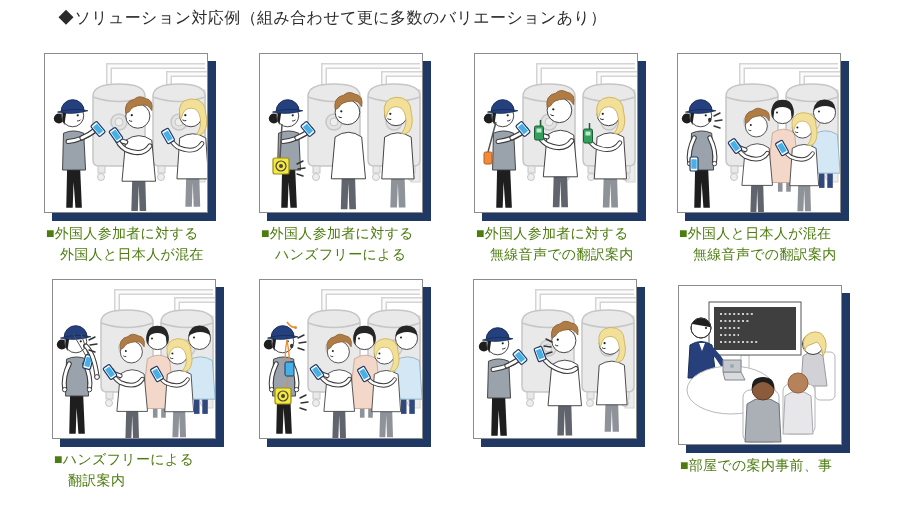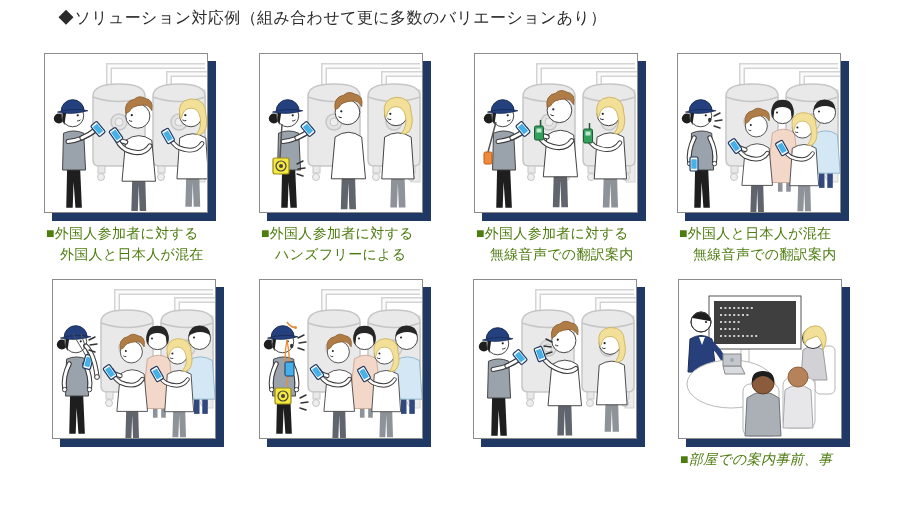"■ハンズフリーによる" div.caption { html: none -> <div> <div>■ハンズフリーによる</div> <div>翻訳案内</div> </div> }
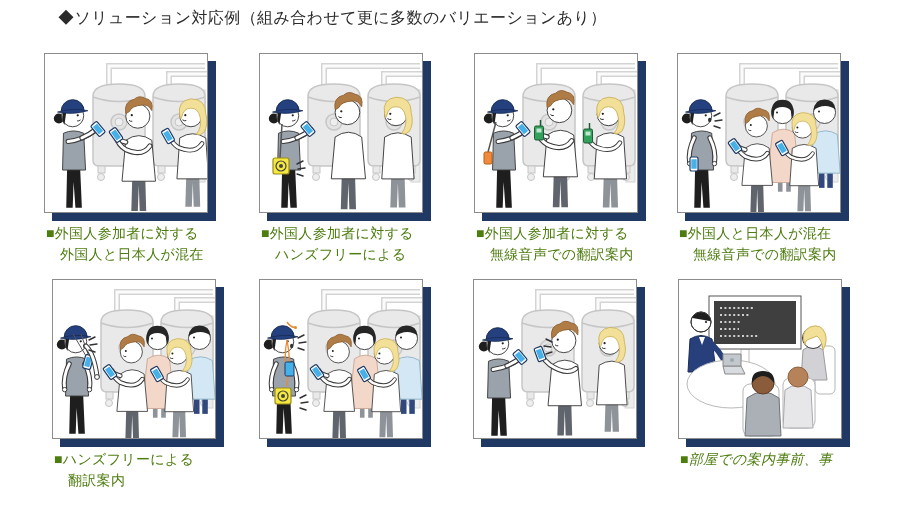"■部屋での案内事前、事" div.panel { font-style: italic -> none; top: 279px -> 285px }
